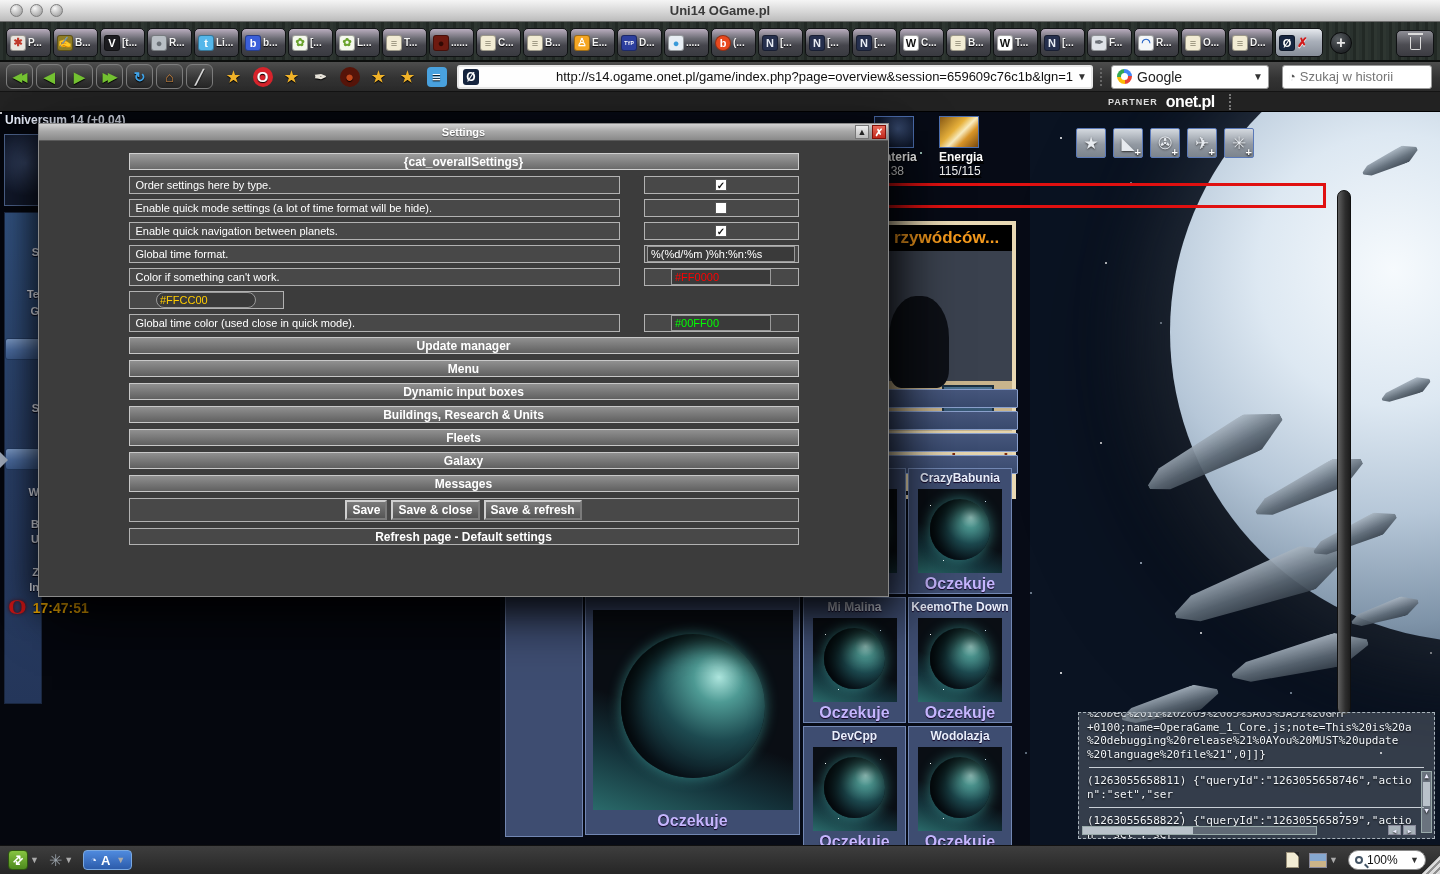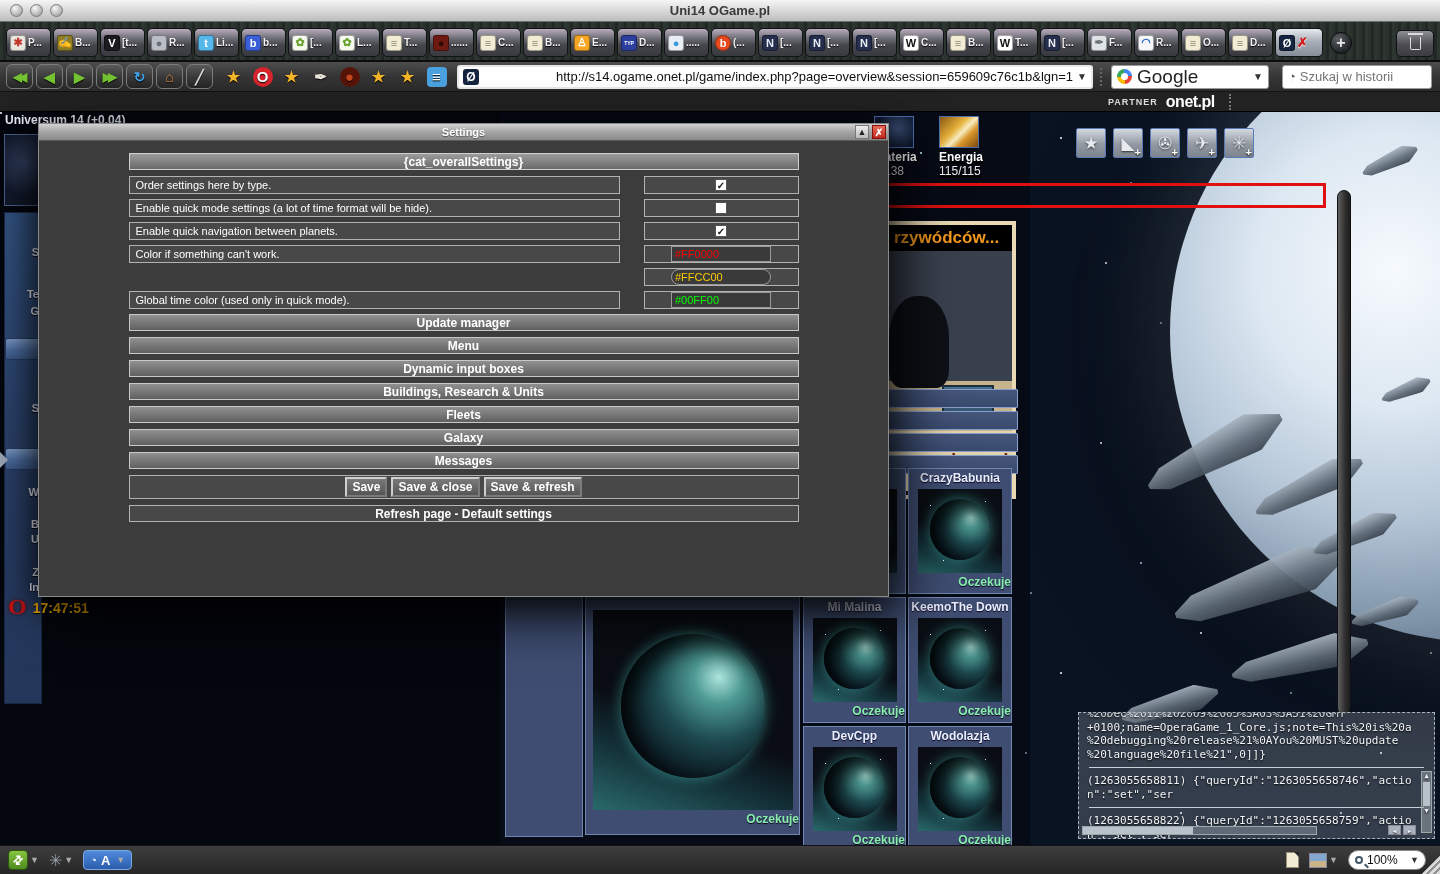"Google" .searchtext { font-size: 19px -> 14px }
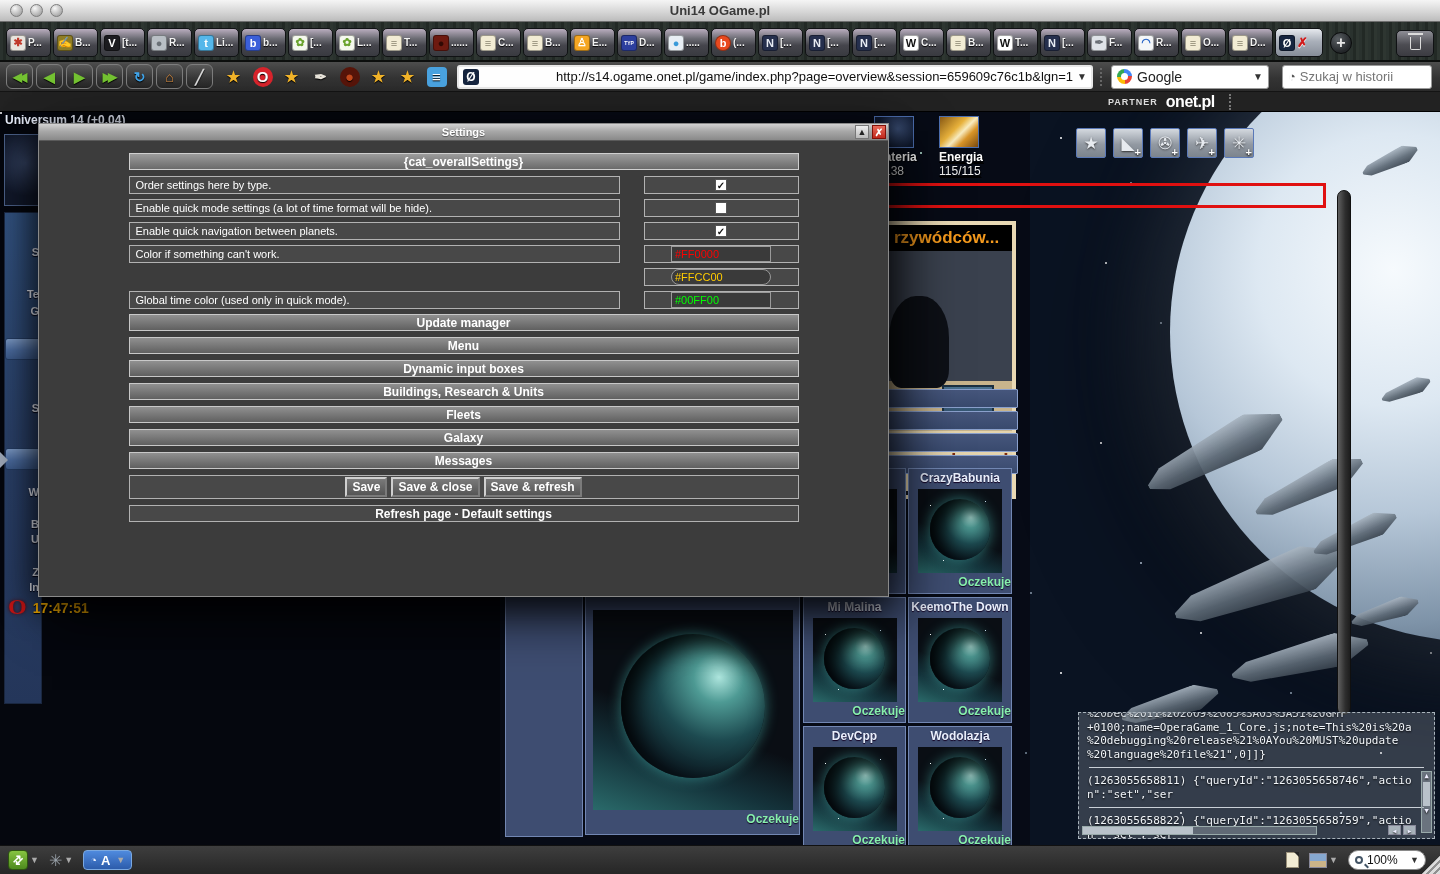"Order settings here by type." .dlg-row { justify-content: flex-end -> none }
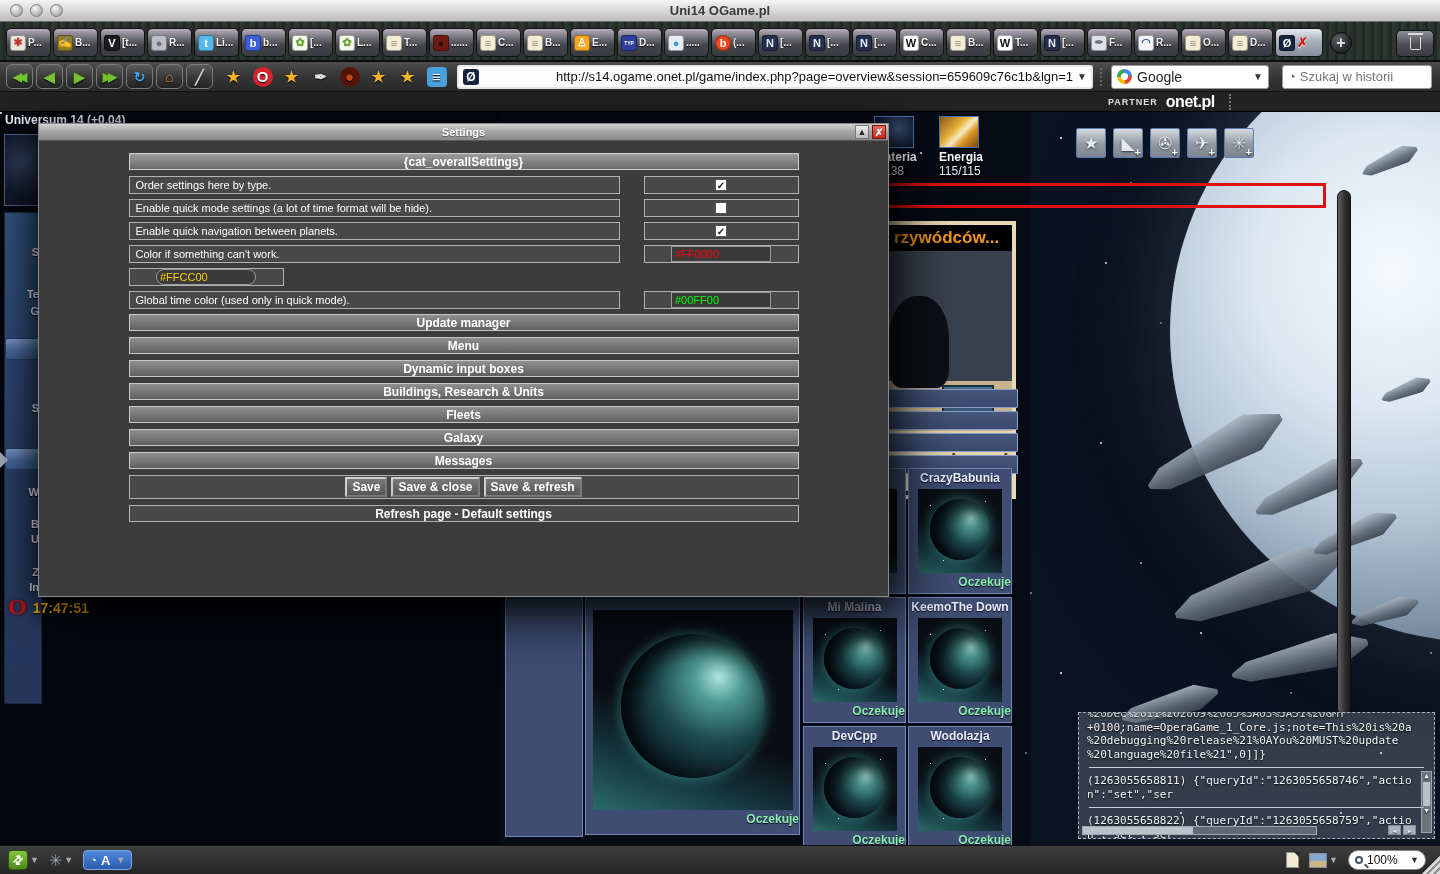"Global time format." div.dlg-row { html: none -> <div> <div>Global time format.</div> <div> <input> </div> </div> }
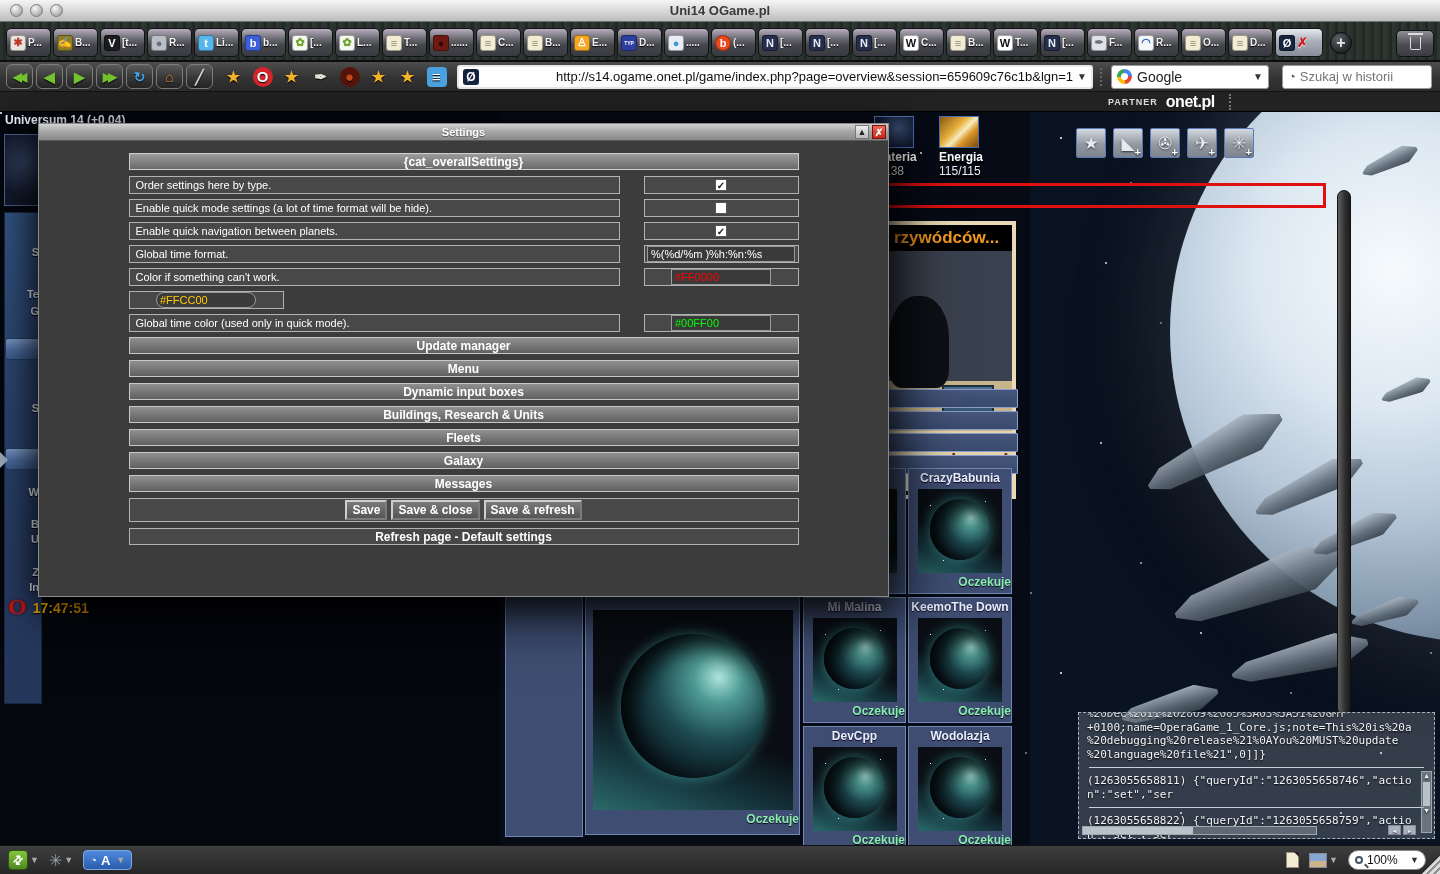"Global time color (used only" div.dlg-label { text: only -> close }
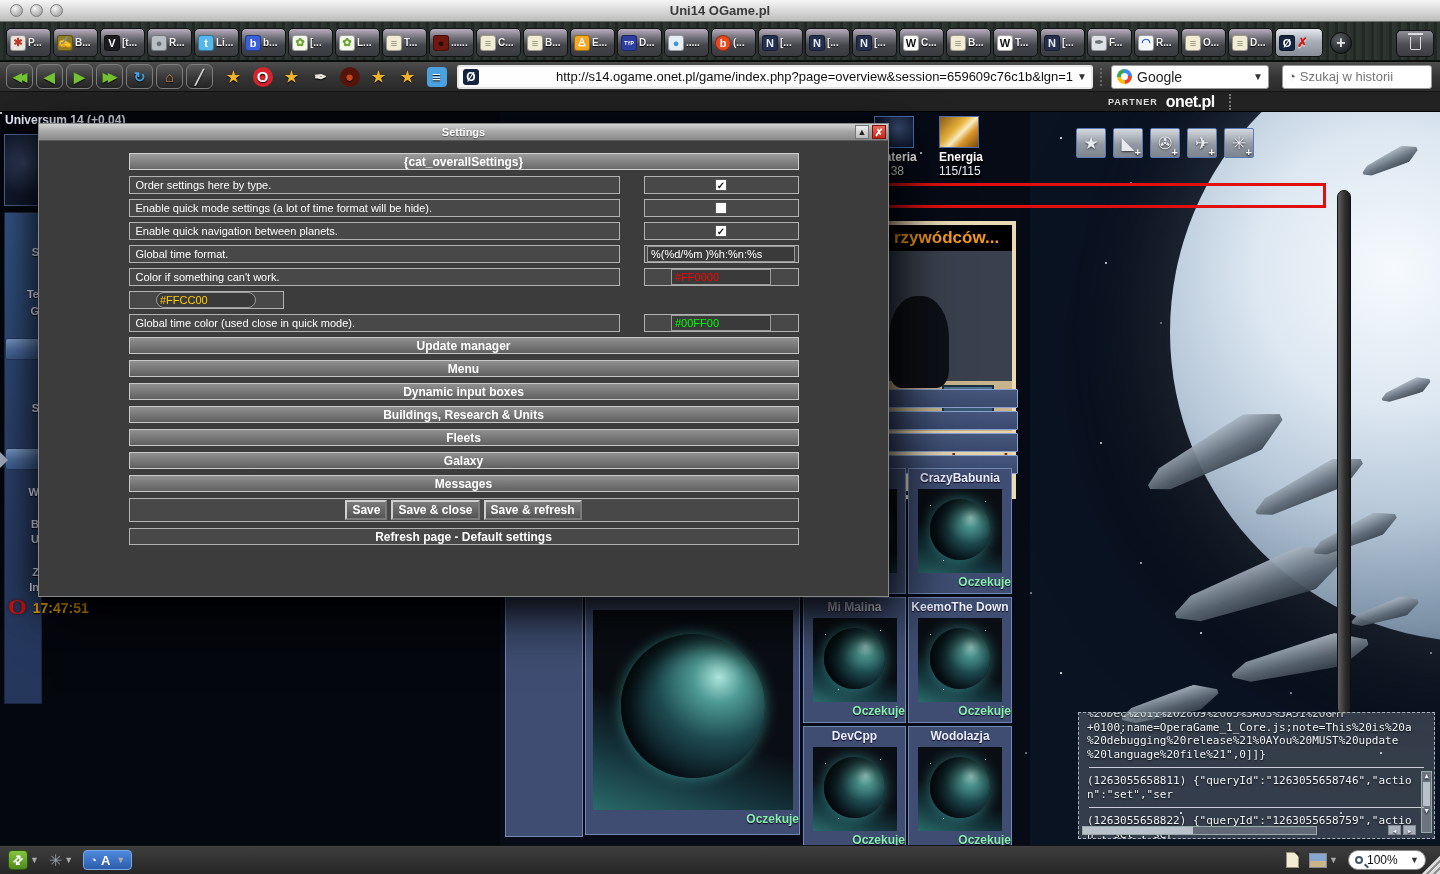"Oczekuje" .cellstatus { color: #86efac -> #c4b5fd; font-size: 12px -> 16px; text-align: right -> center }
